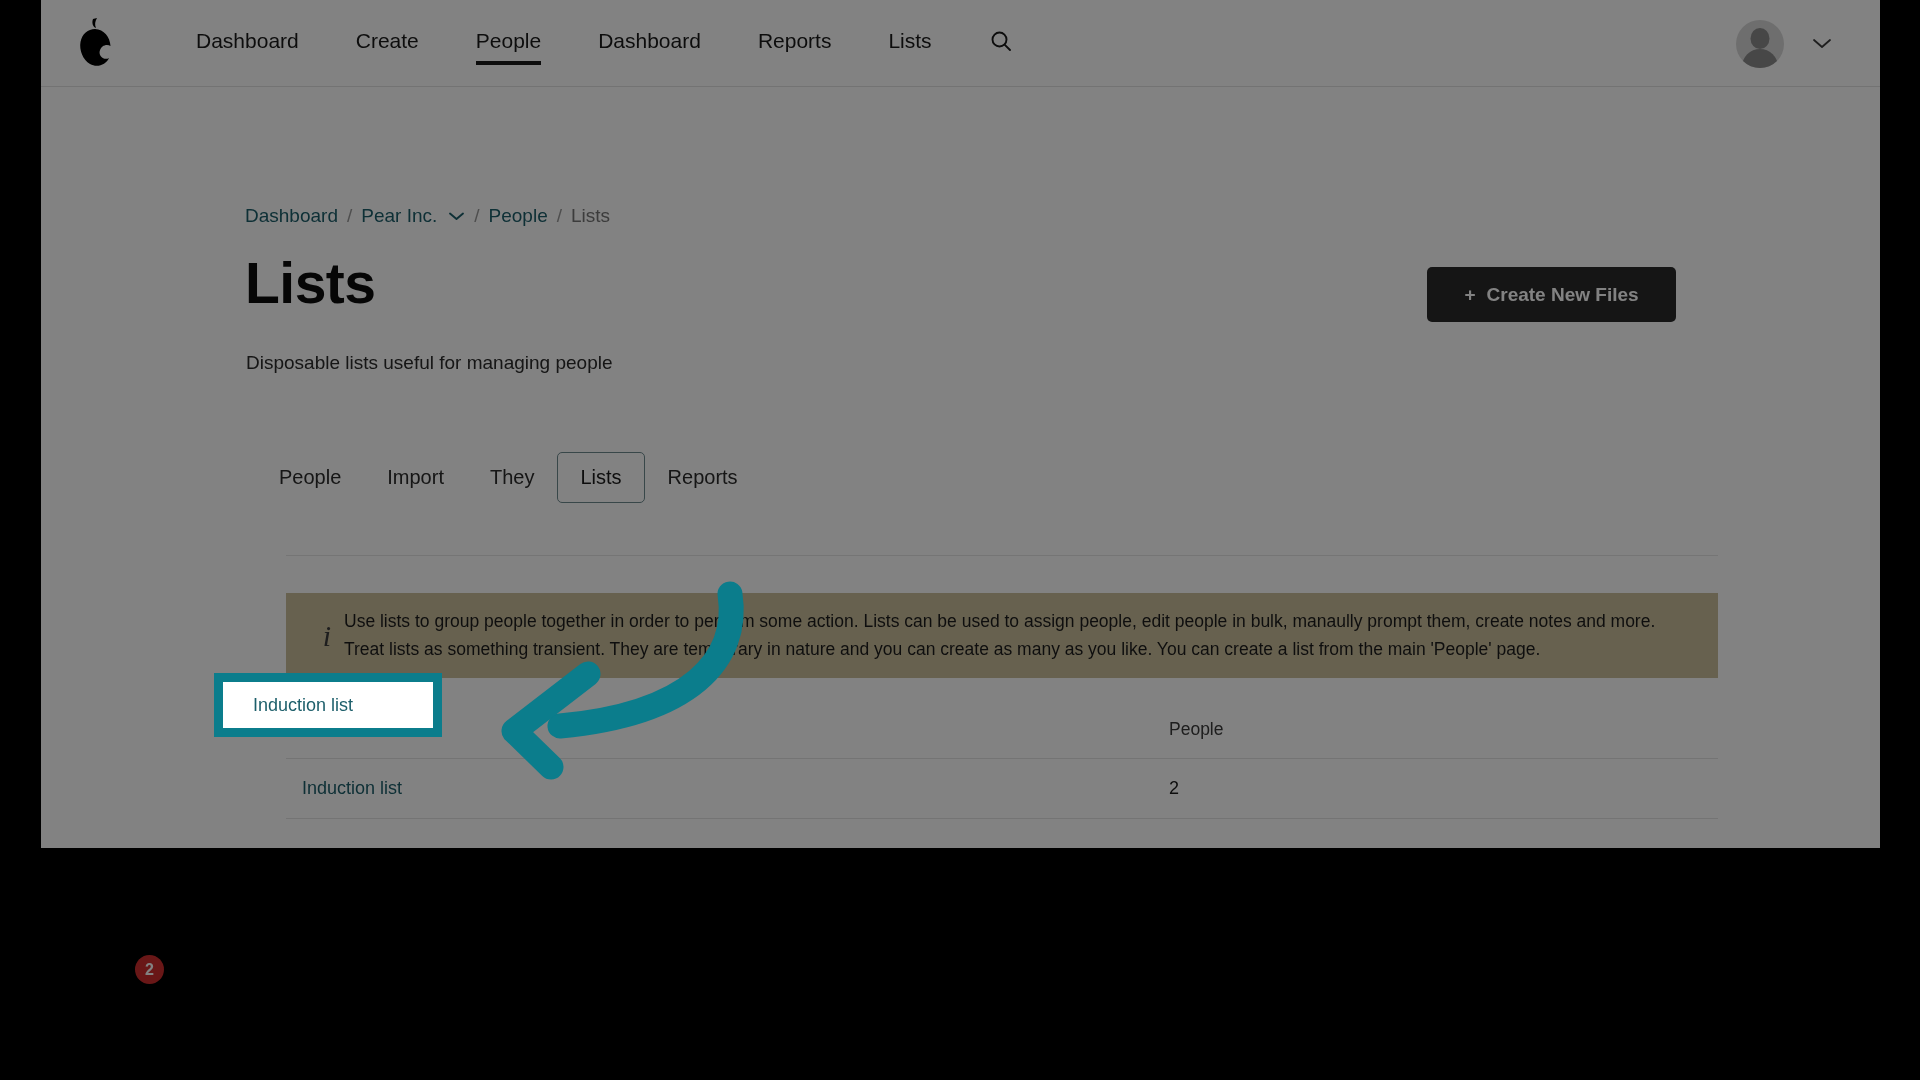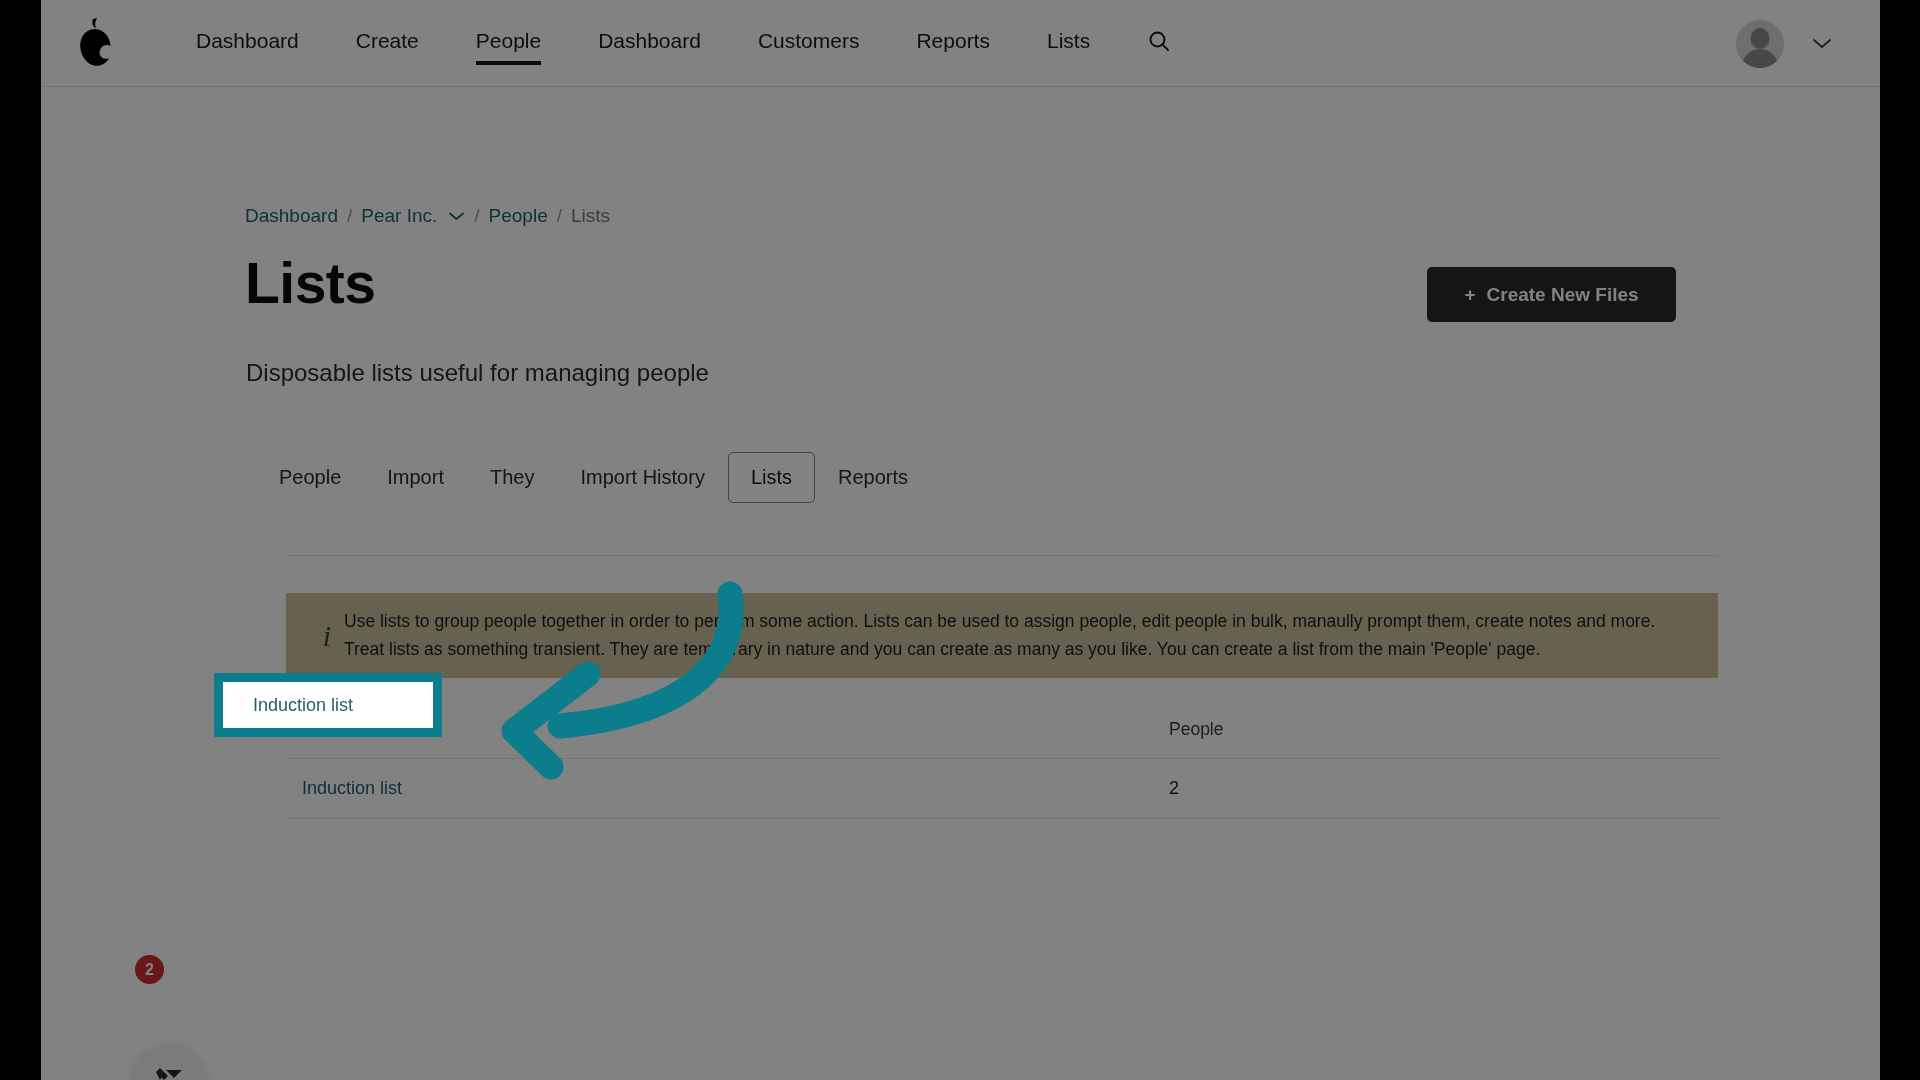"Dashboard" #page { height: 1080px -> 848px }
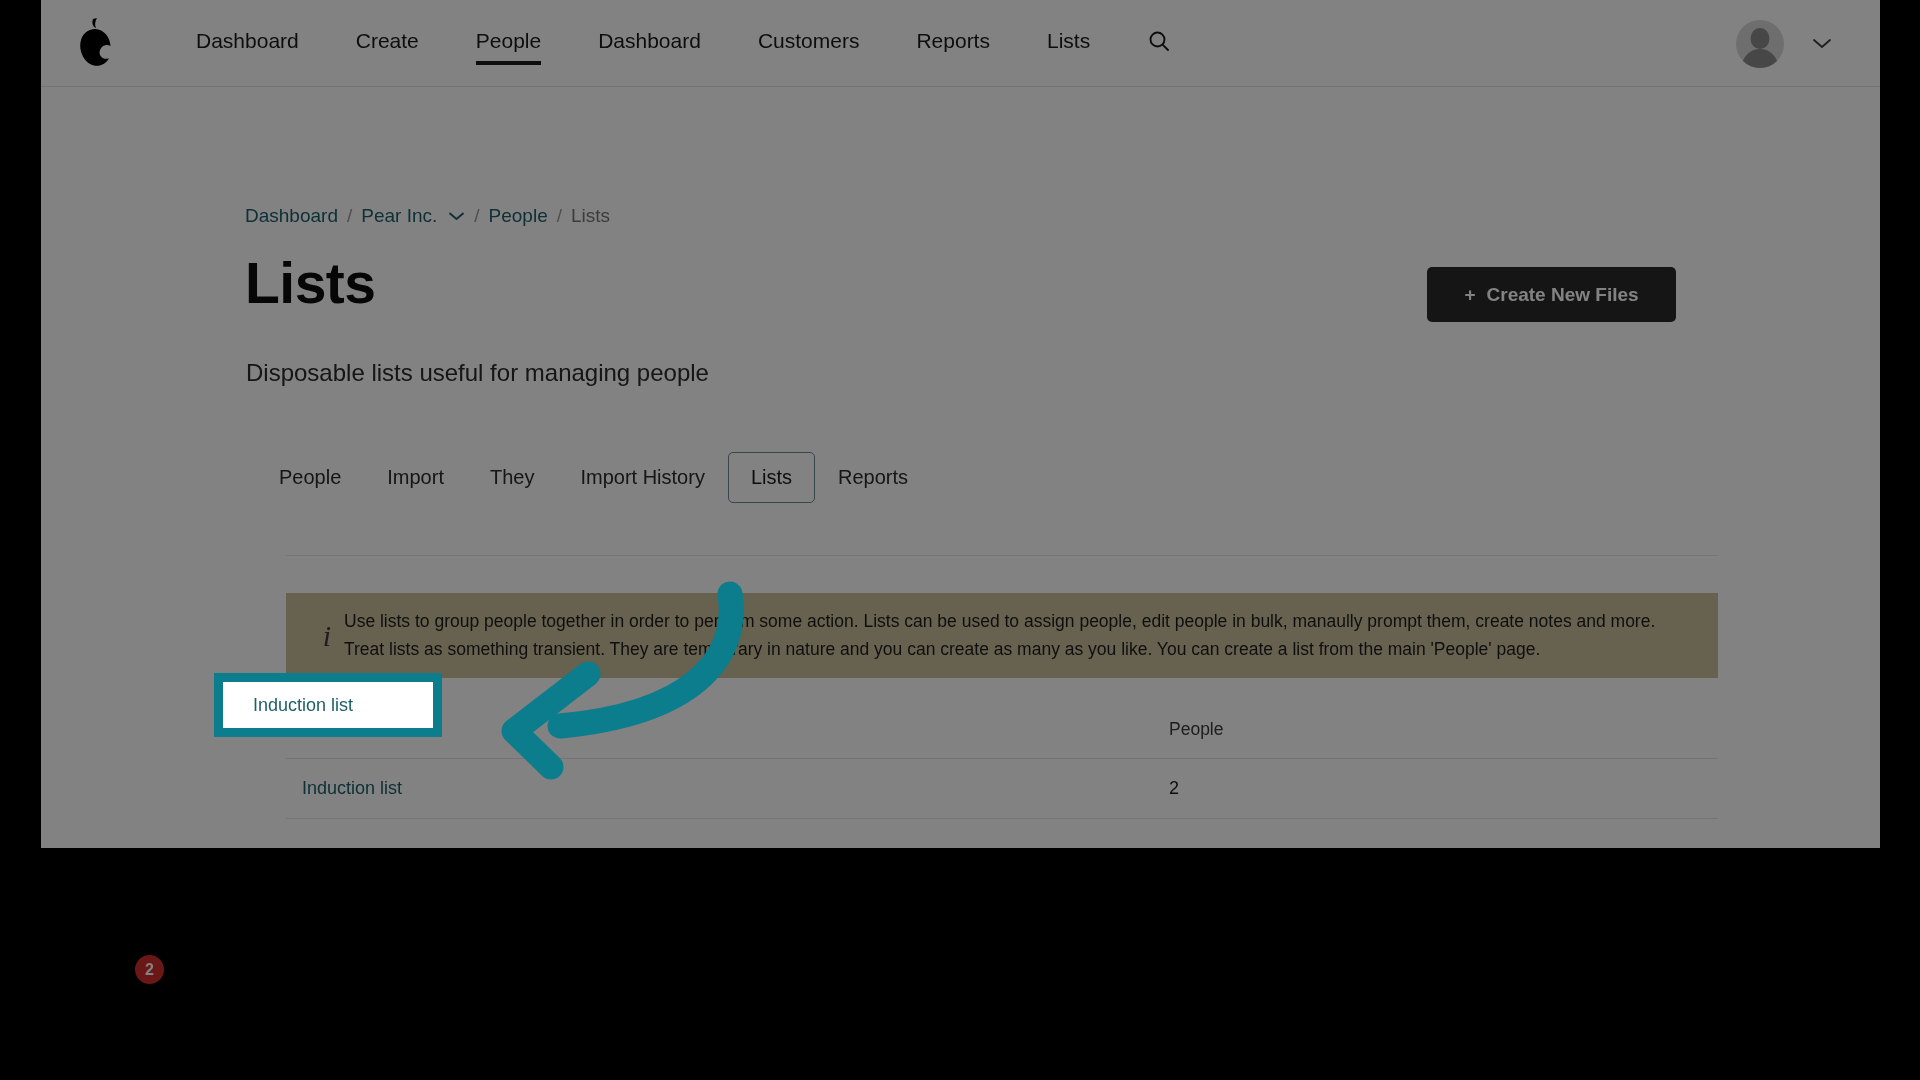"Customers" div.nav-item { html: <div> <span>Customers</span> </div> -> none }
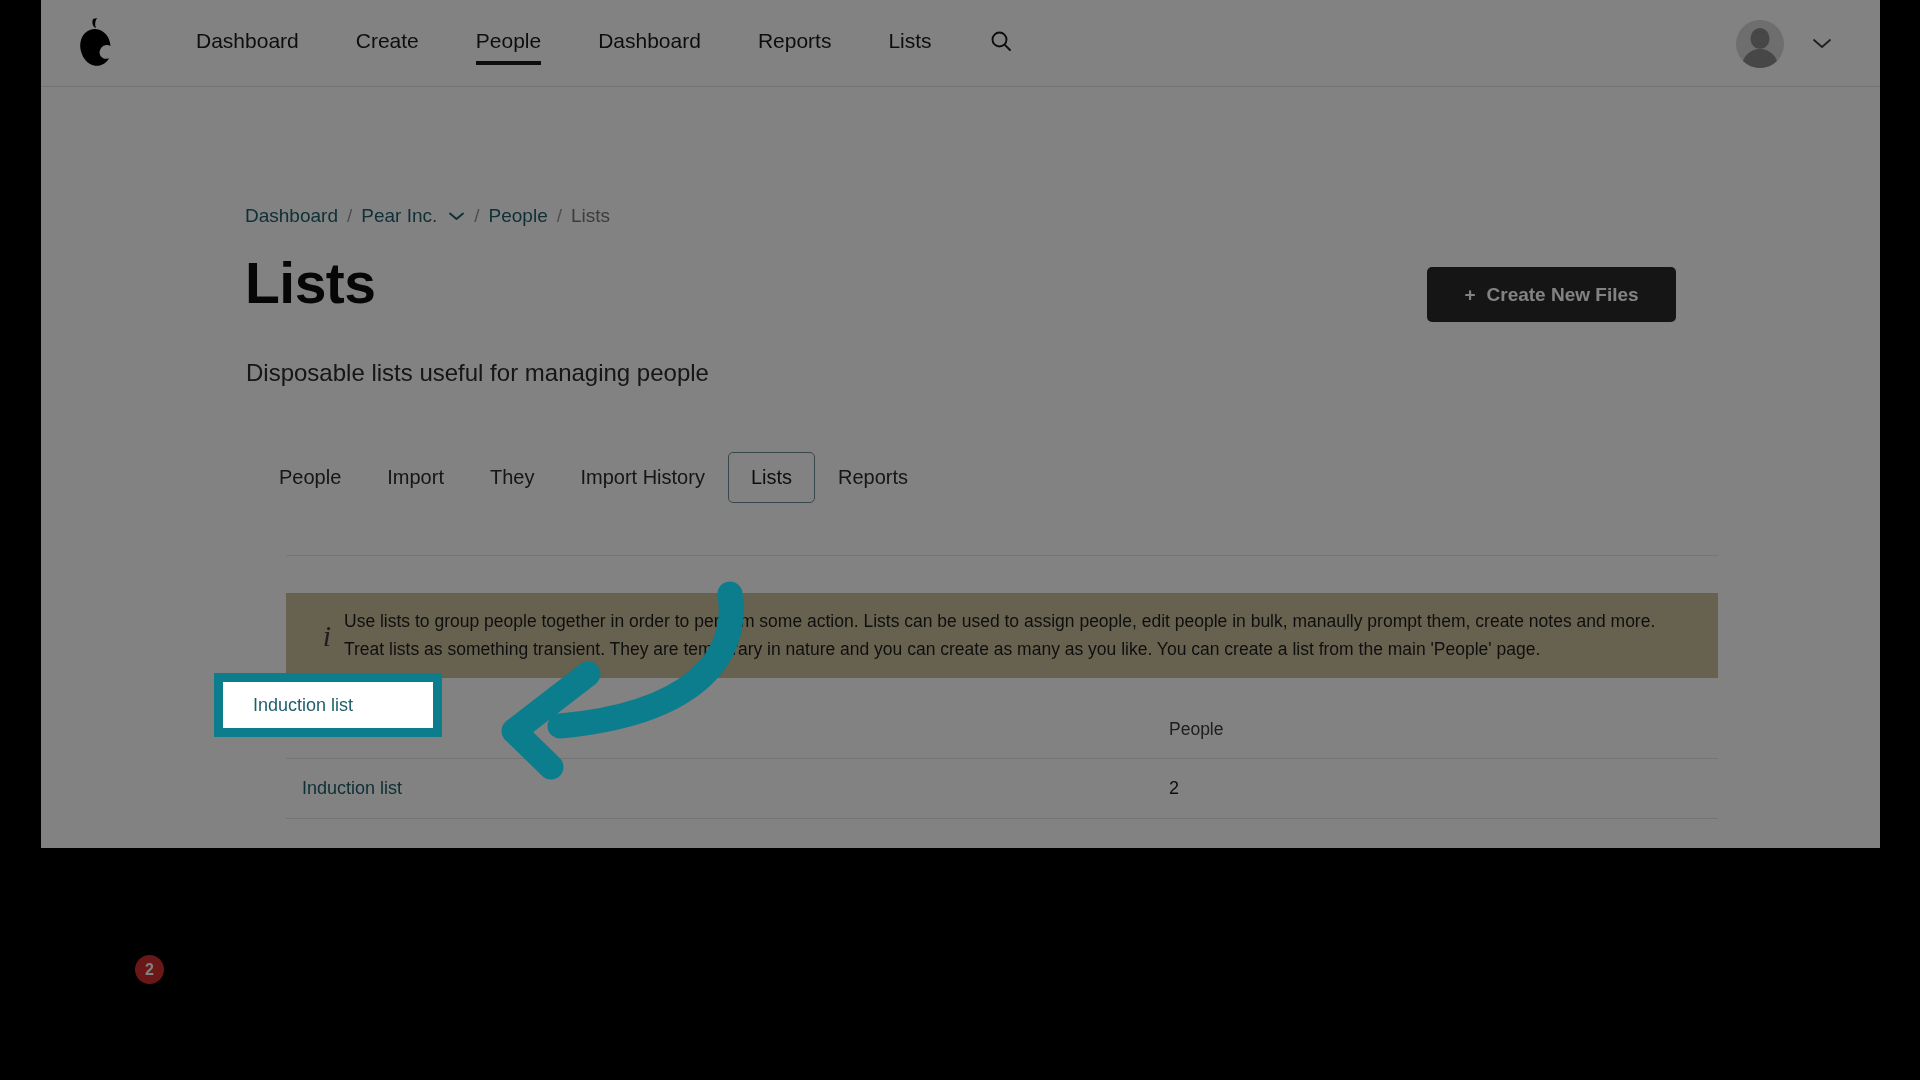"Disposable lists useful for managing" #page-subtitle { font-size: 24px -> 19px; top: 272px -> 265px }
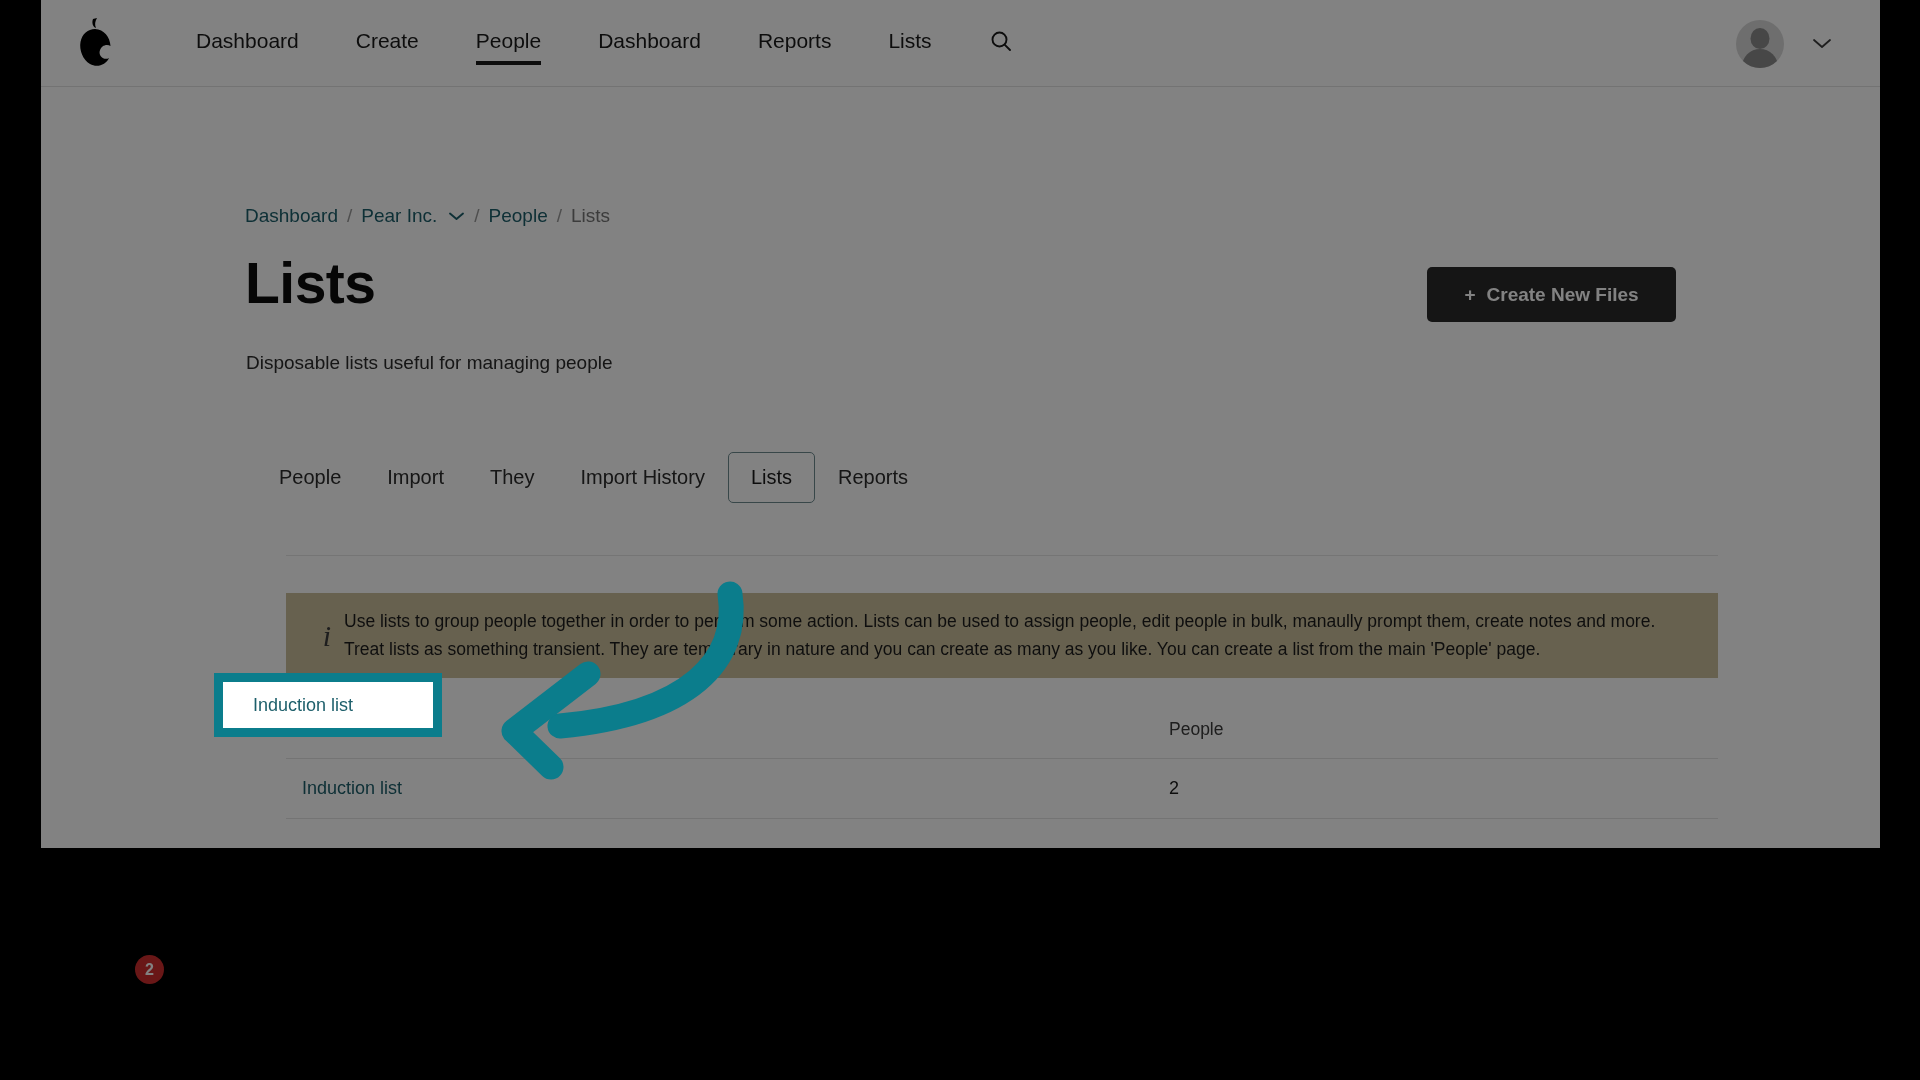"Import History" div.tab { html: <div><span>Import History</span></div> -> none }
